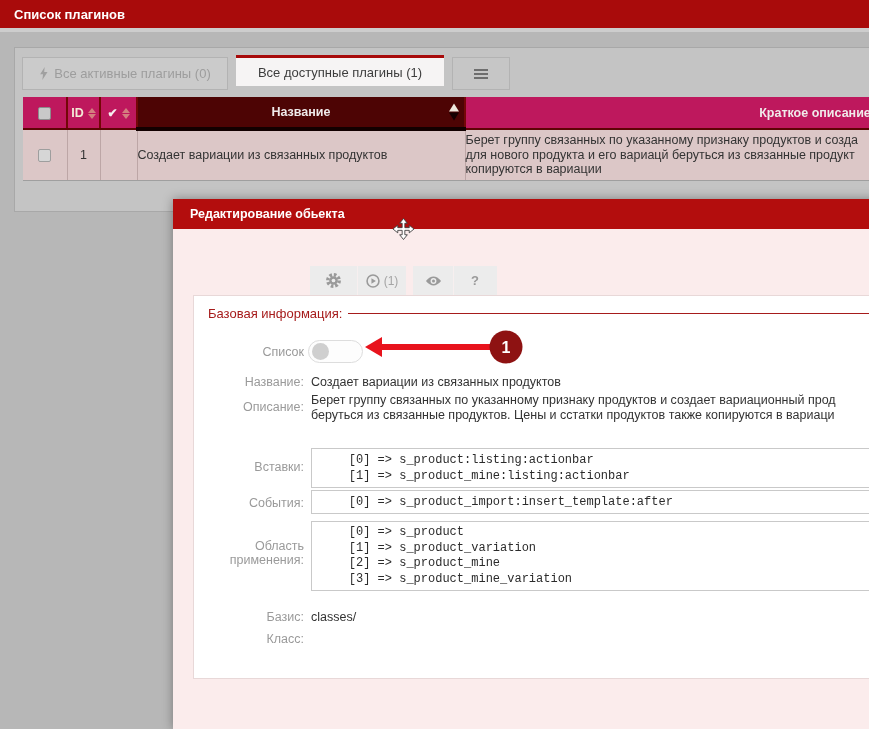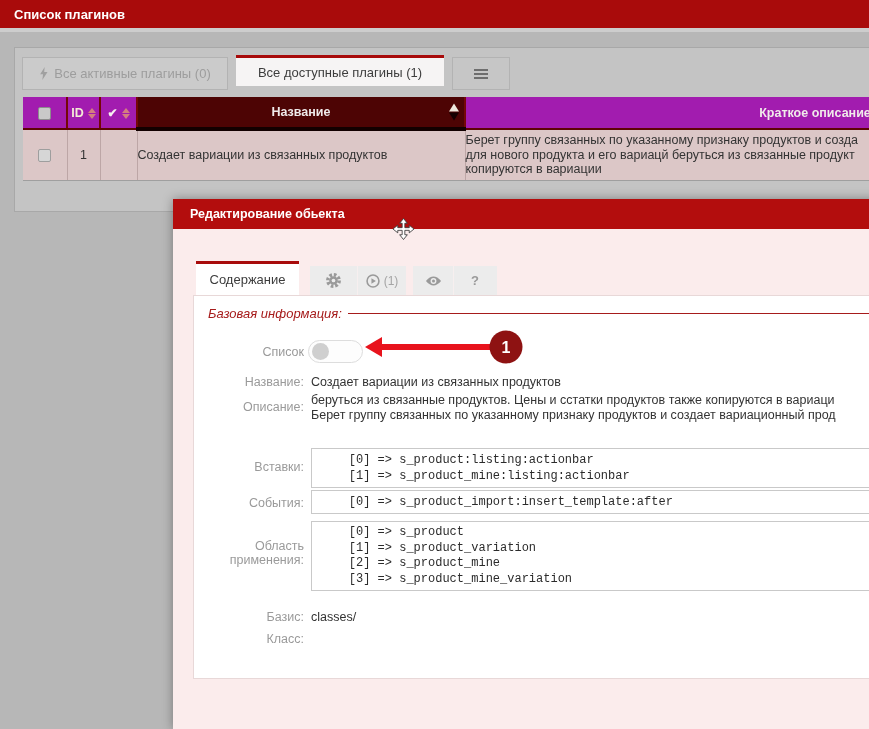"ID" .ptable th { background: #a21caf -> #be185d }
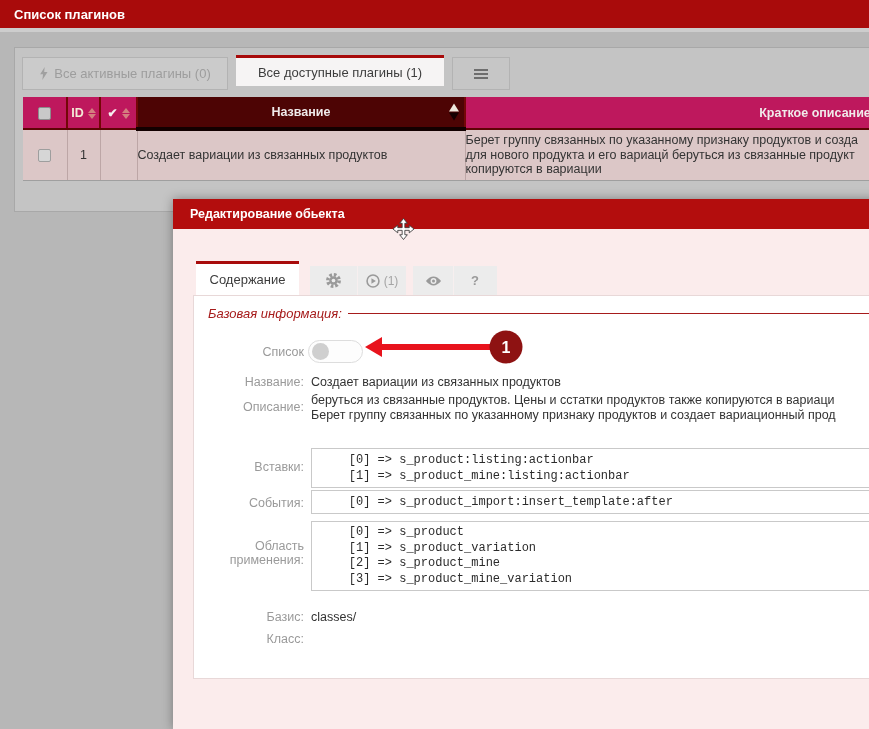"Содержание" div.mtab-active { html: <div> <span>Содержание</span> </div> -> none }
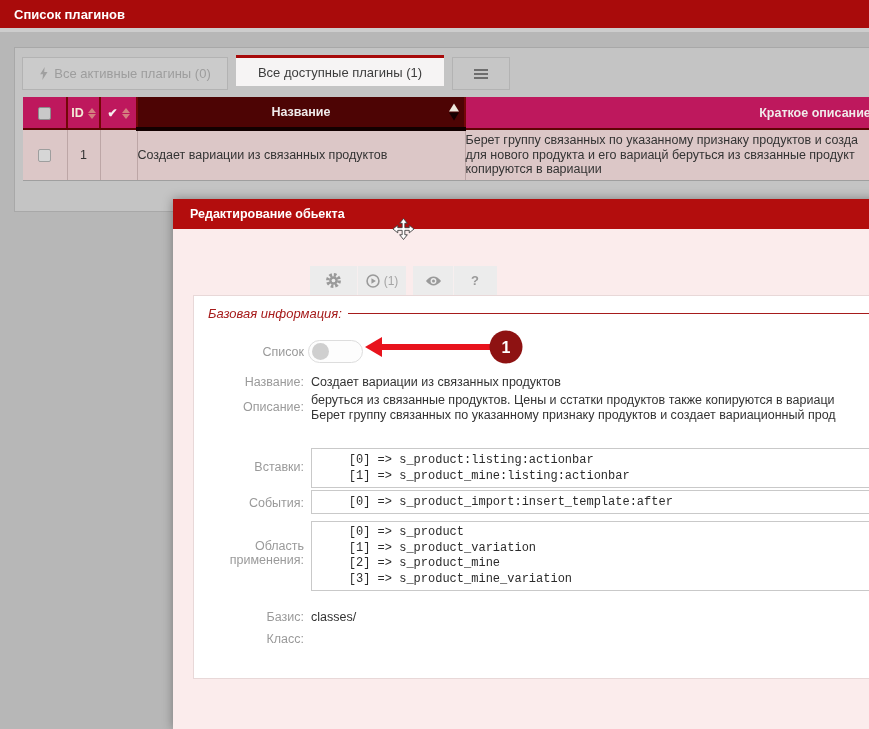"Базовая информация:" .section-title { font-style: italic -> none }
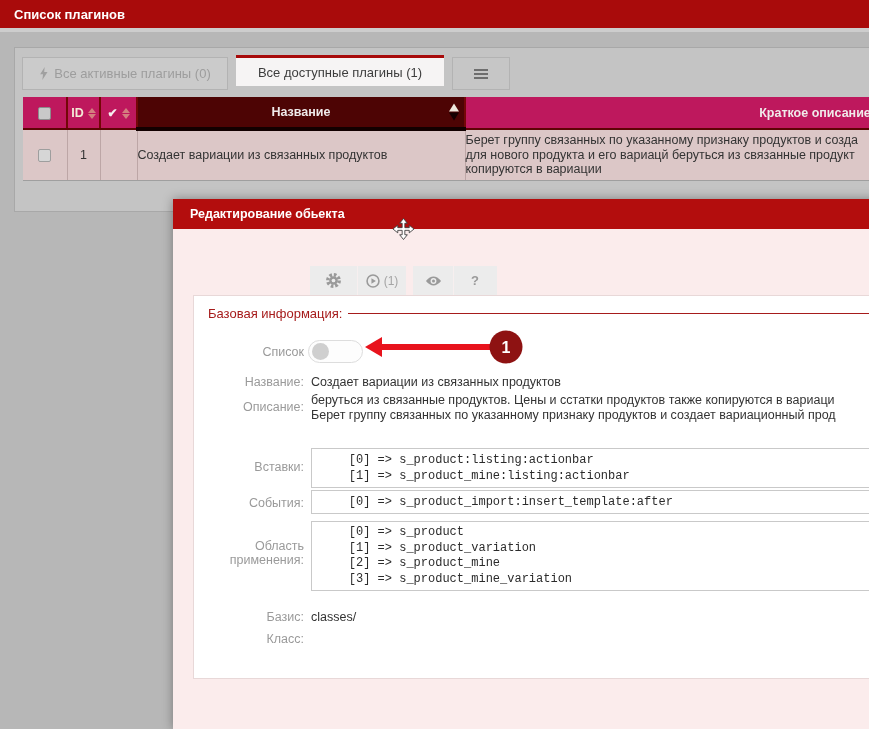"беруться из связанные продуктов. Цены" div { order: before "Берет группу связанных по указанному признаку продуктов и создает" -> after "Берет группу связанных по указанному признаку продуктов и создает" }
